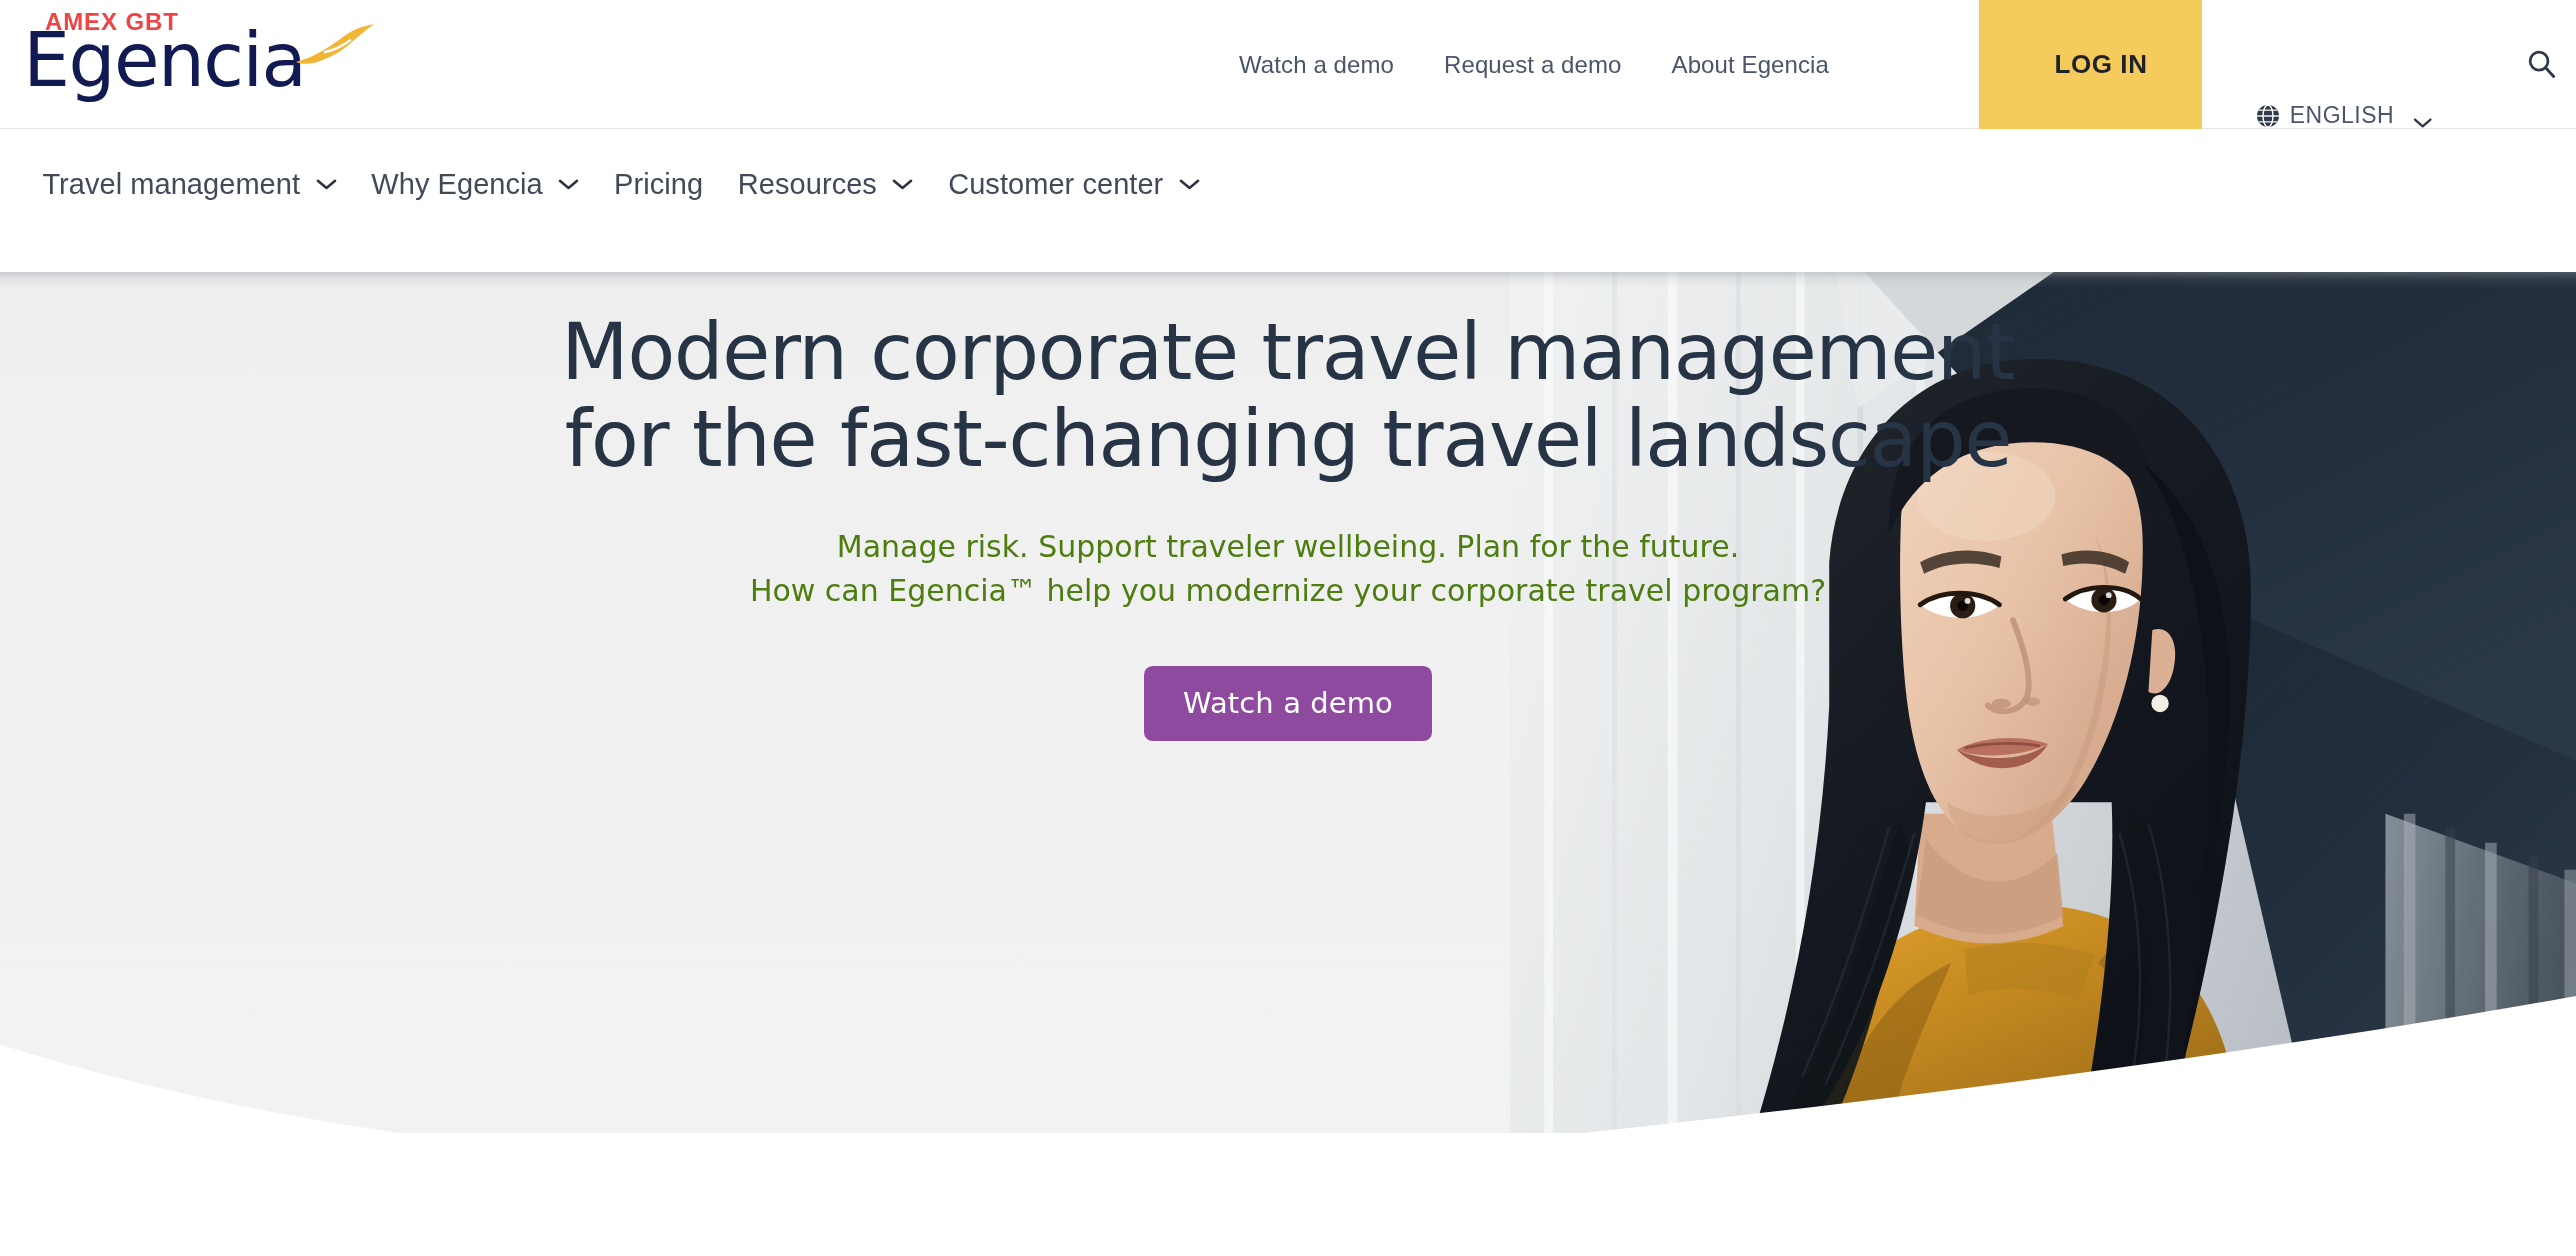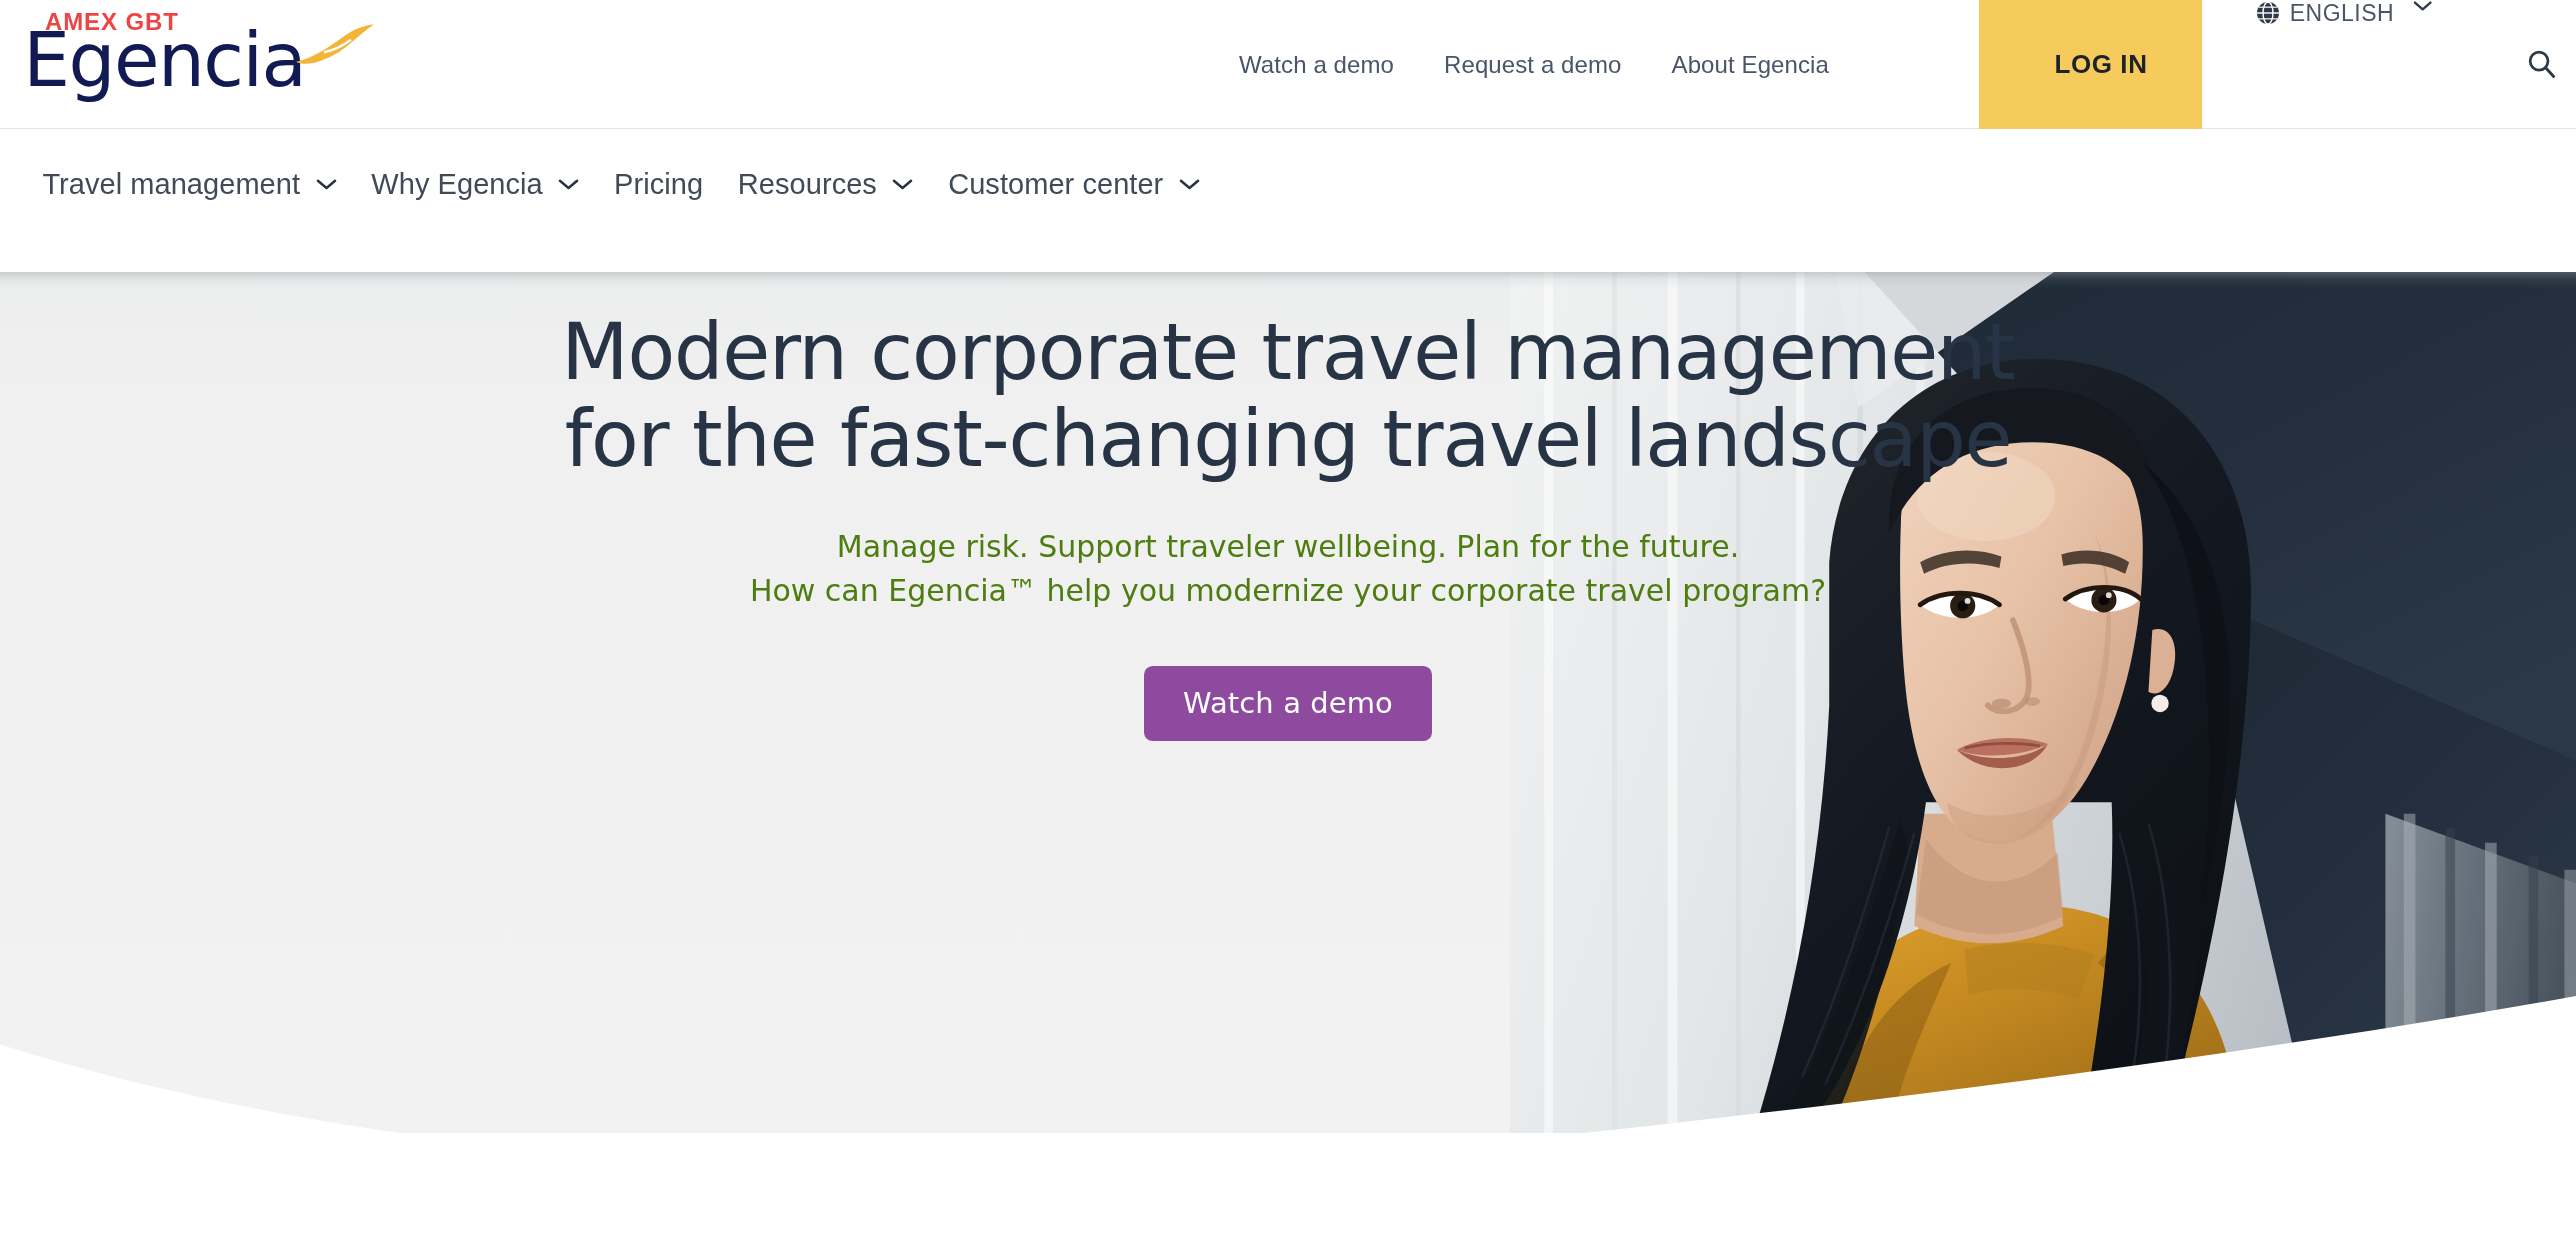"ENGLISH" .lang-picker { align-items: flex-start -> flex-end }
